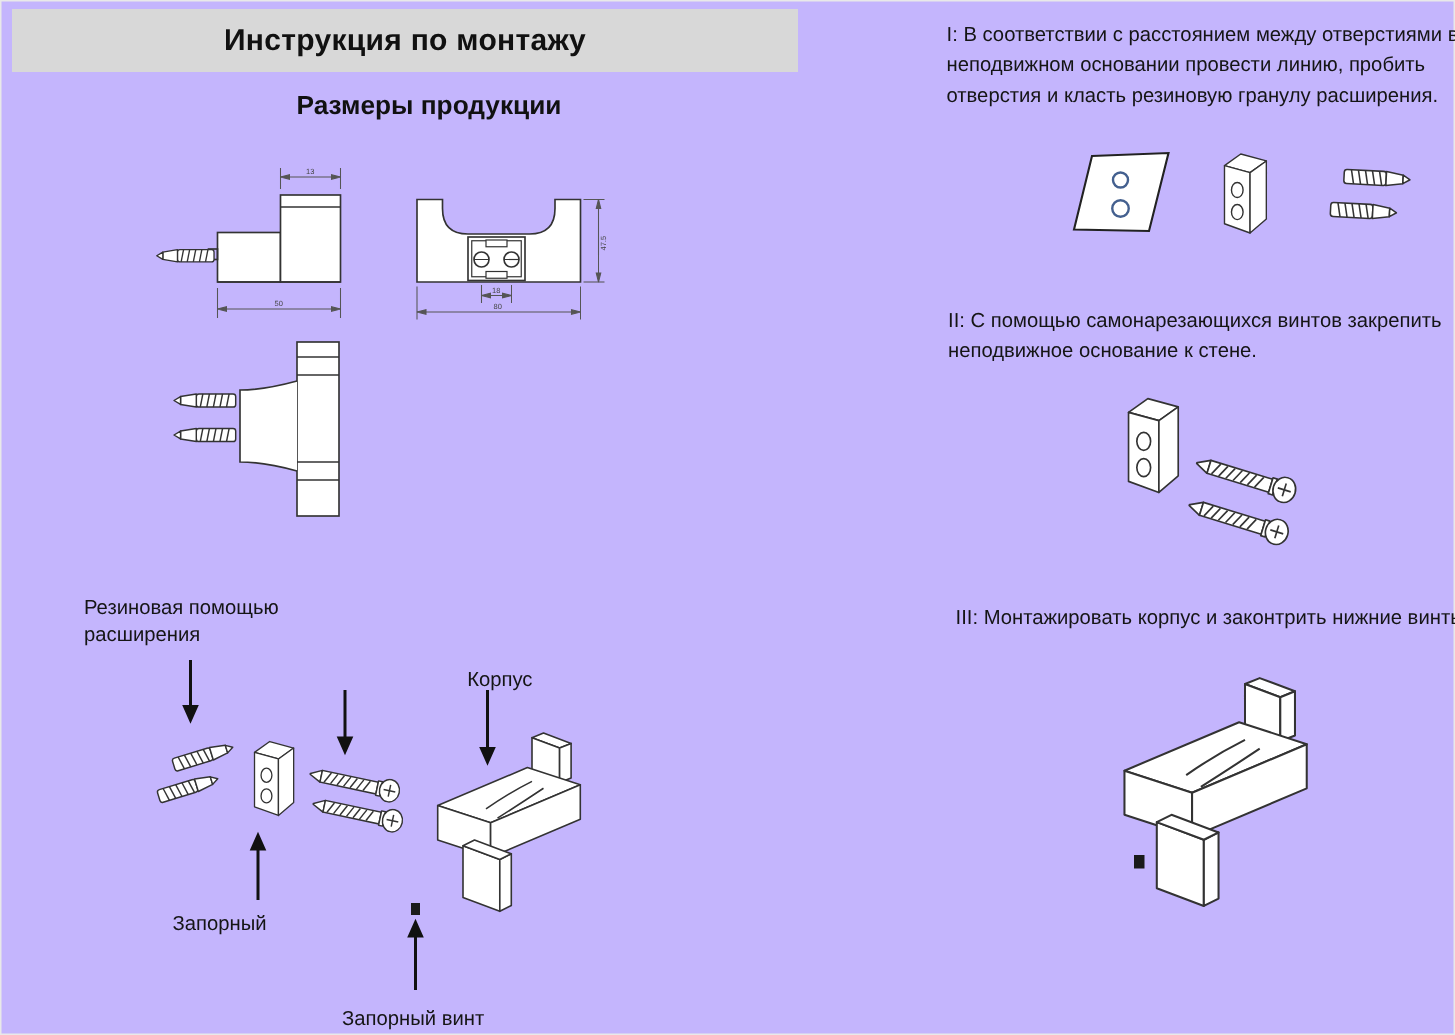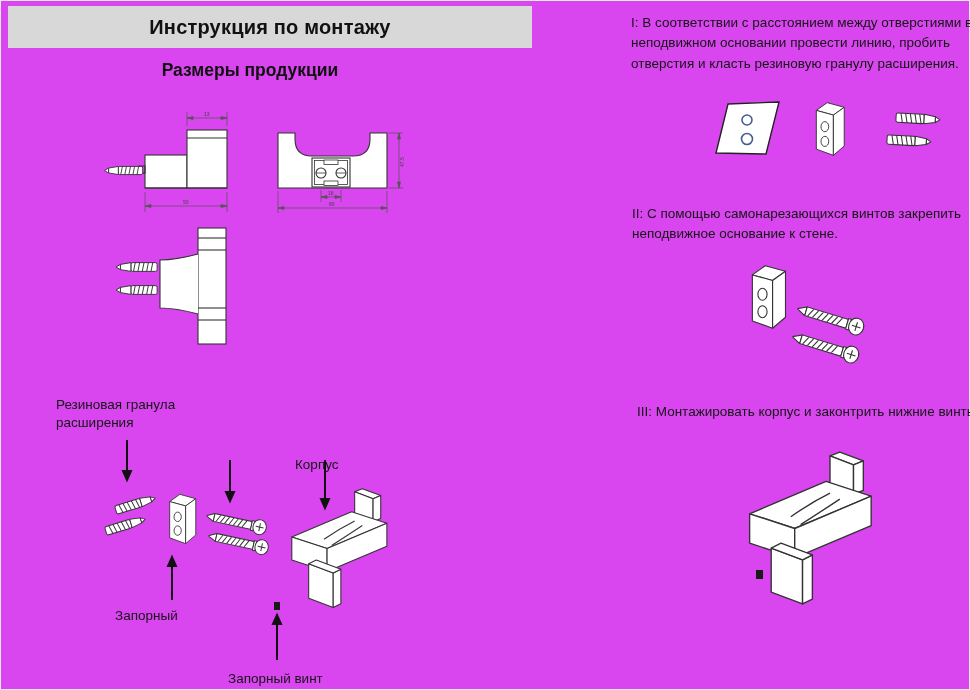"Инструкция по монтажу" #page { background: #d946ef -> #c4b5fd }
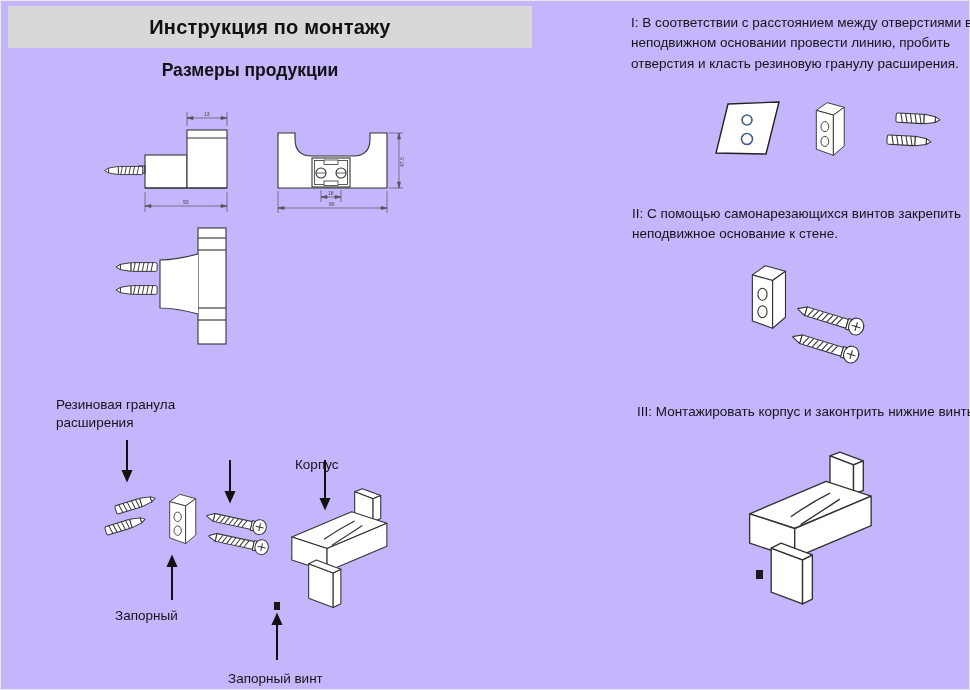"Размеры продукции" #subtitle { padding-left: none -> 36px }
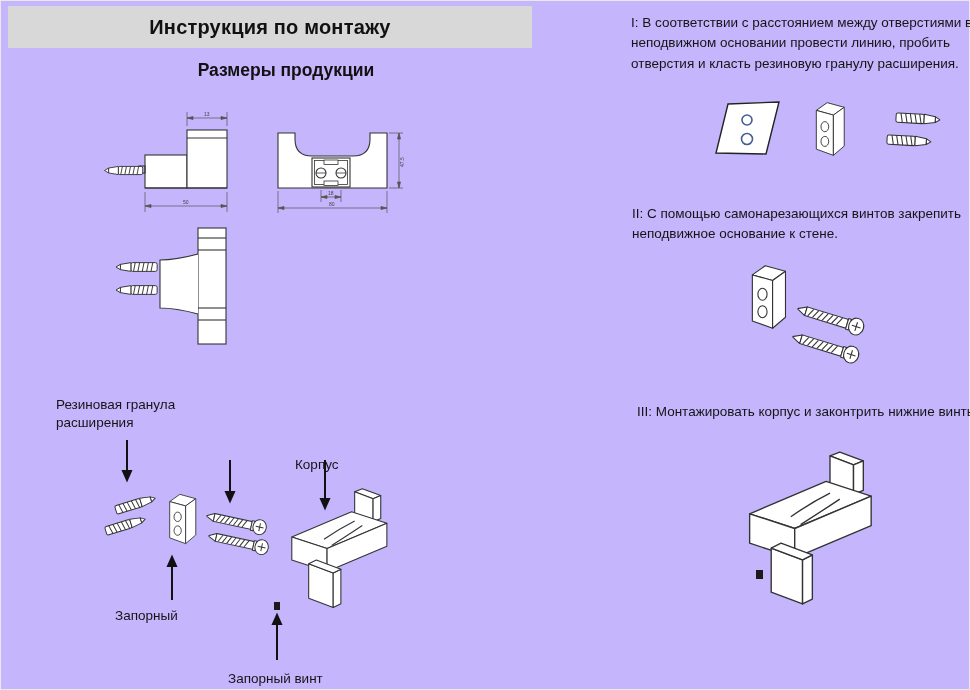"Резиновая гранула расширения" div.abs { text: гранула -> помощью }
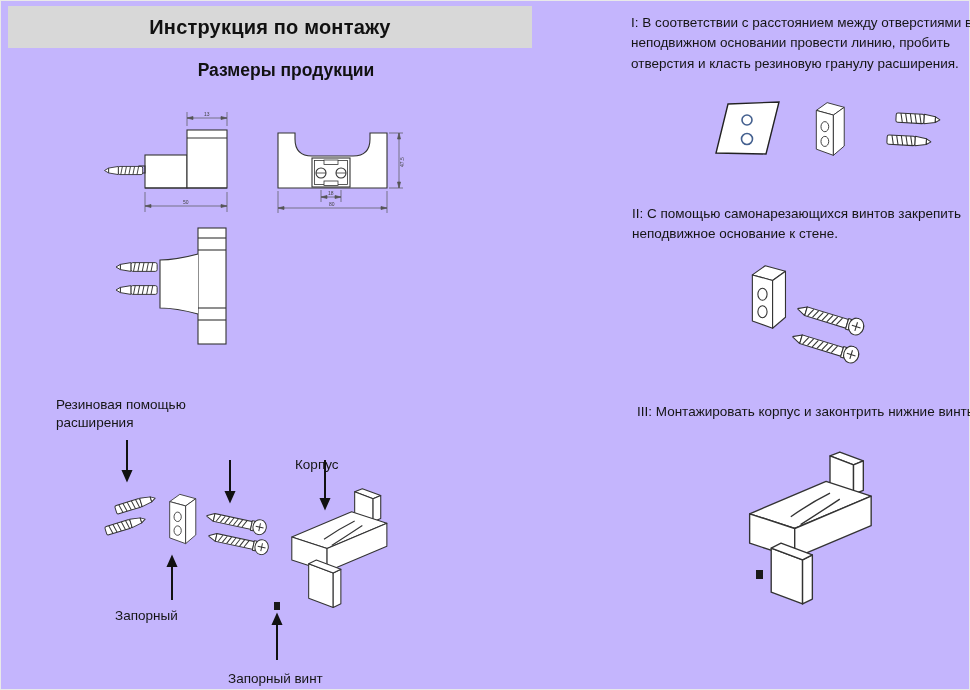"Корпус" #lbl-body { text-align: left -> right; top: 456px -> 444px }
